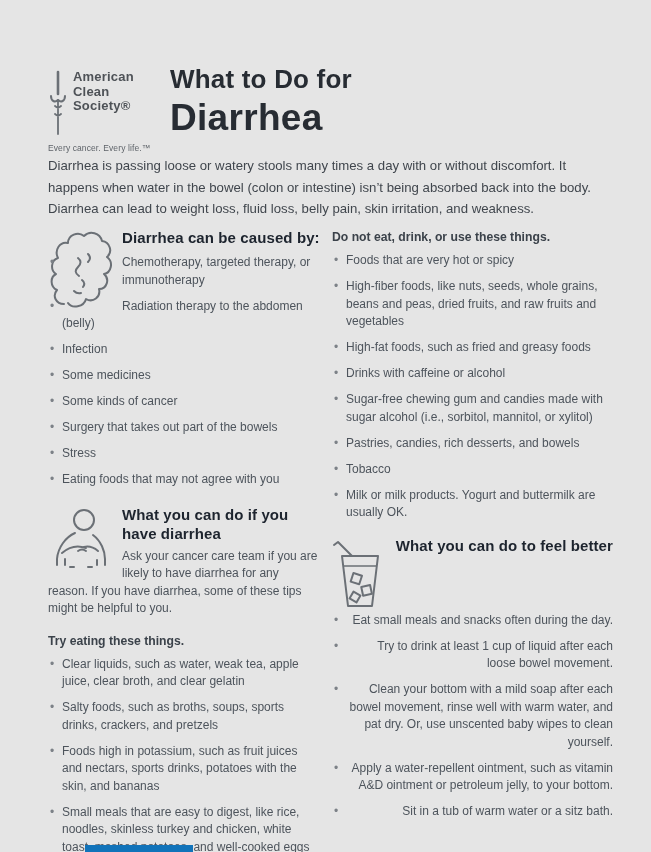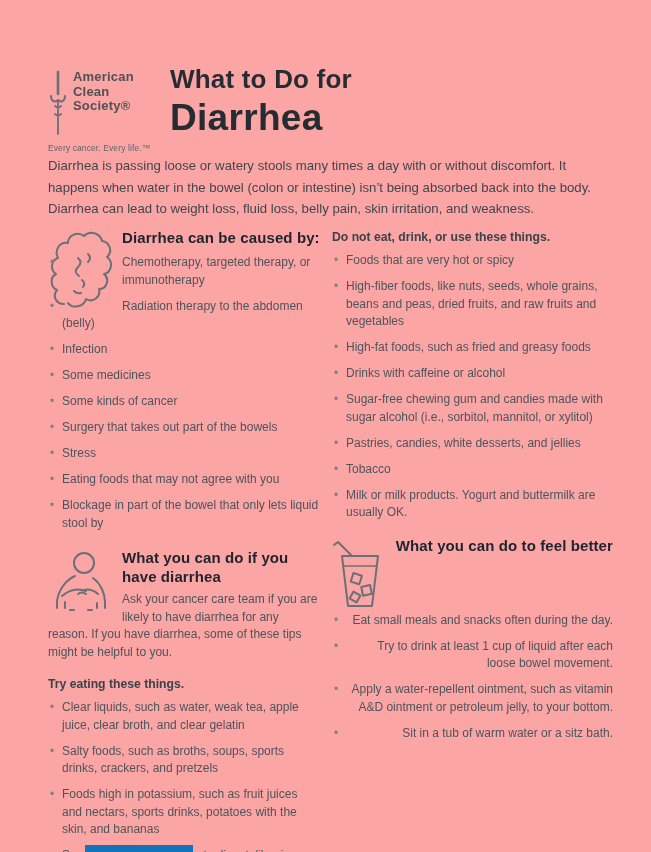"American" .page { background: #fca5a5 -> #e5e5e5 }
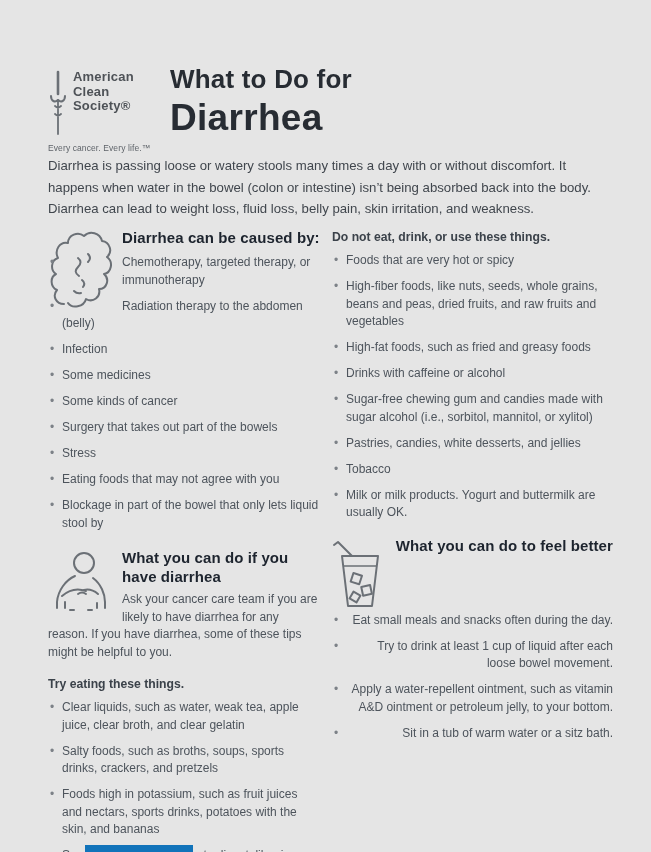"Pastries, candies, white desserts, and" li.li { text: white desserts, and jellies -> rich desserts, and bowels }
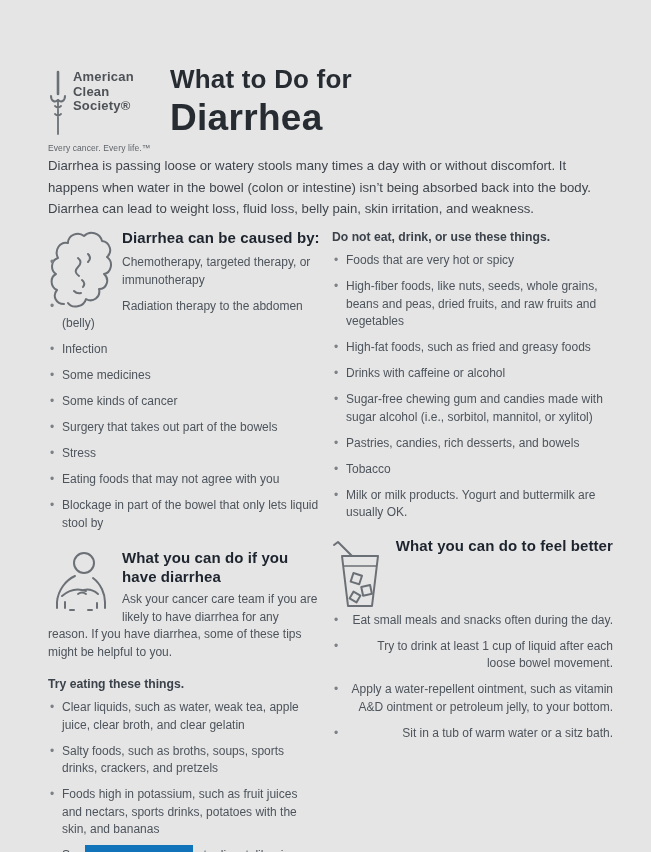"Blockage in part of the" li.li { html: <li>Blockage in part of the bowel that only lets liquid stool by</li> -> none }
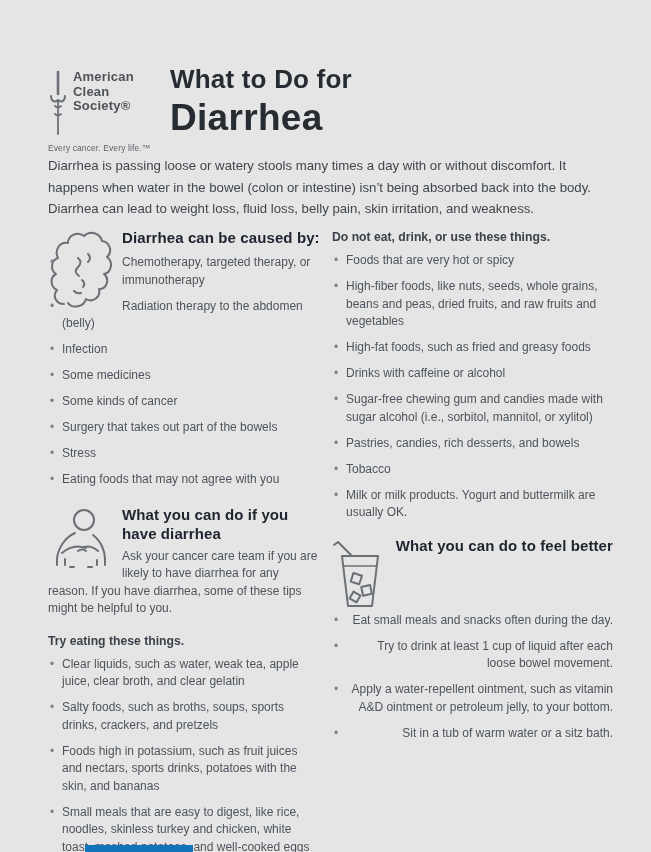"Clean your bottom with a" li.li { html: none -> <li>Clean your bottom with a mild soap after each bowel movement, rinse well with warm water, and pat dry. Or, use unscented baby wipes to clean yourself.</li> }
